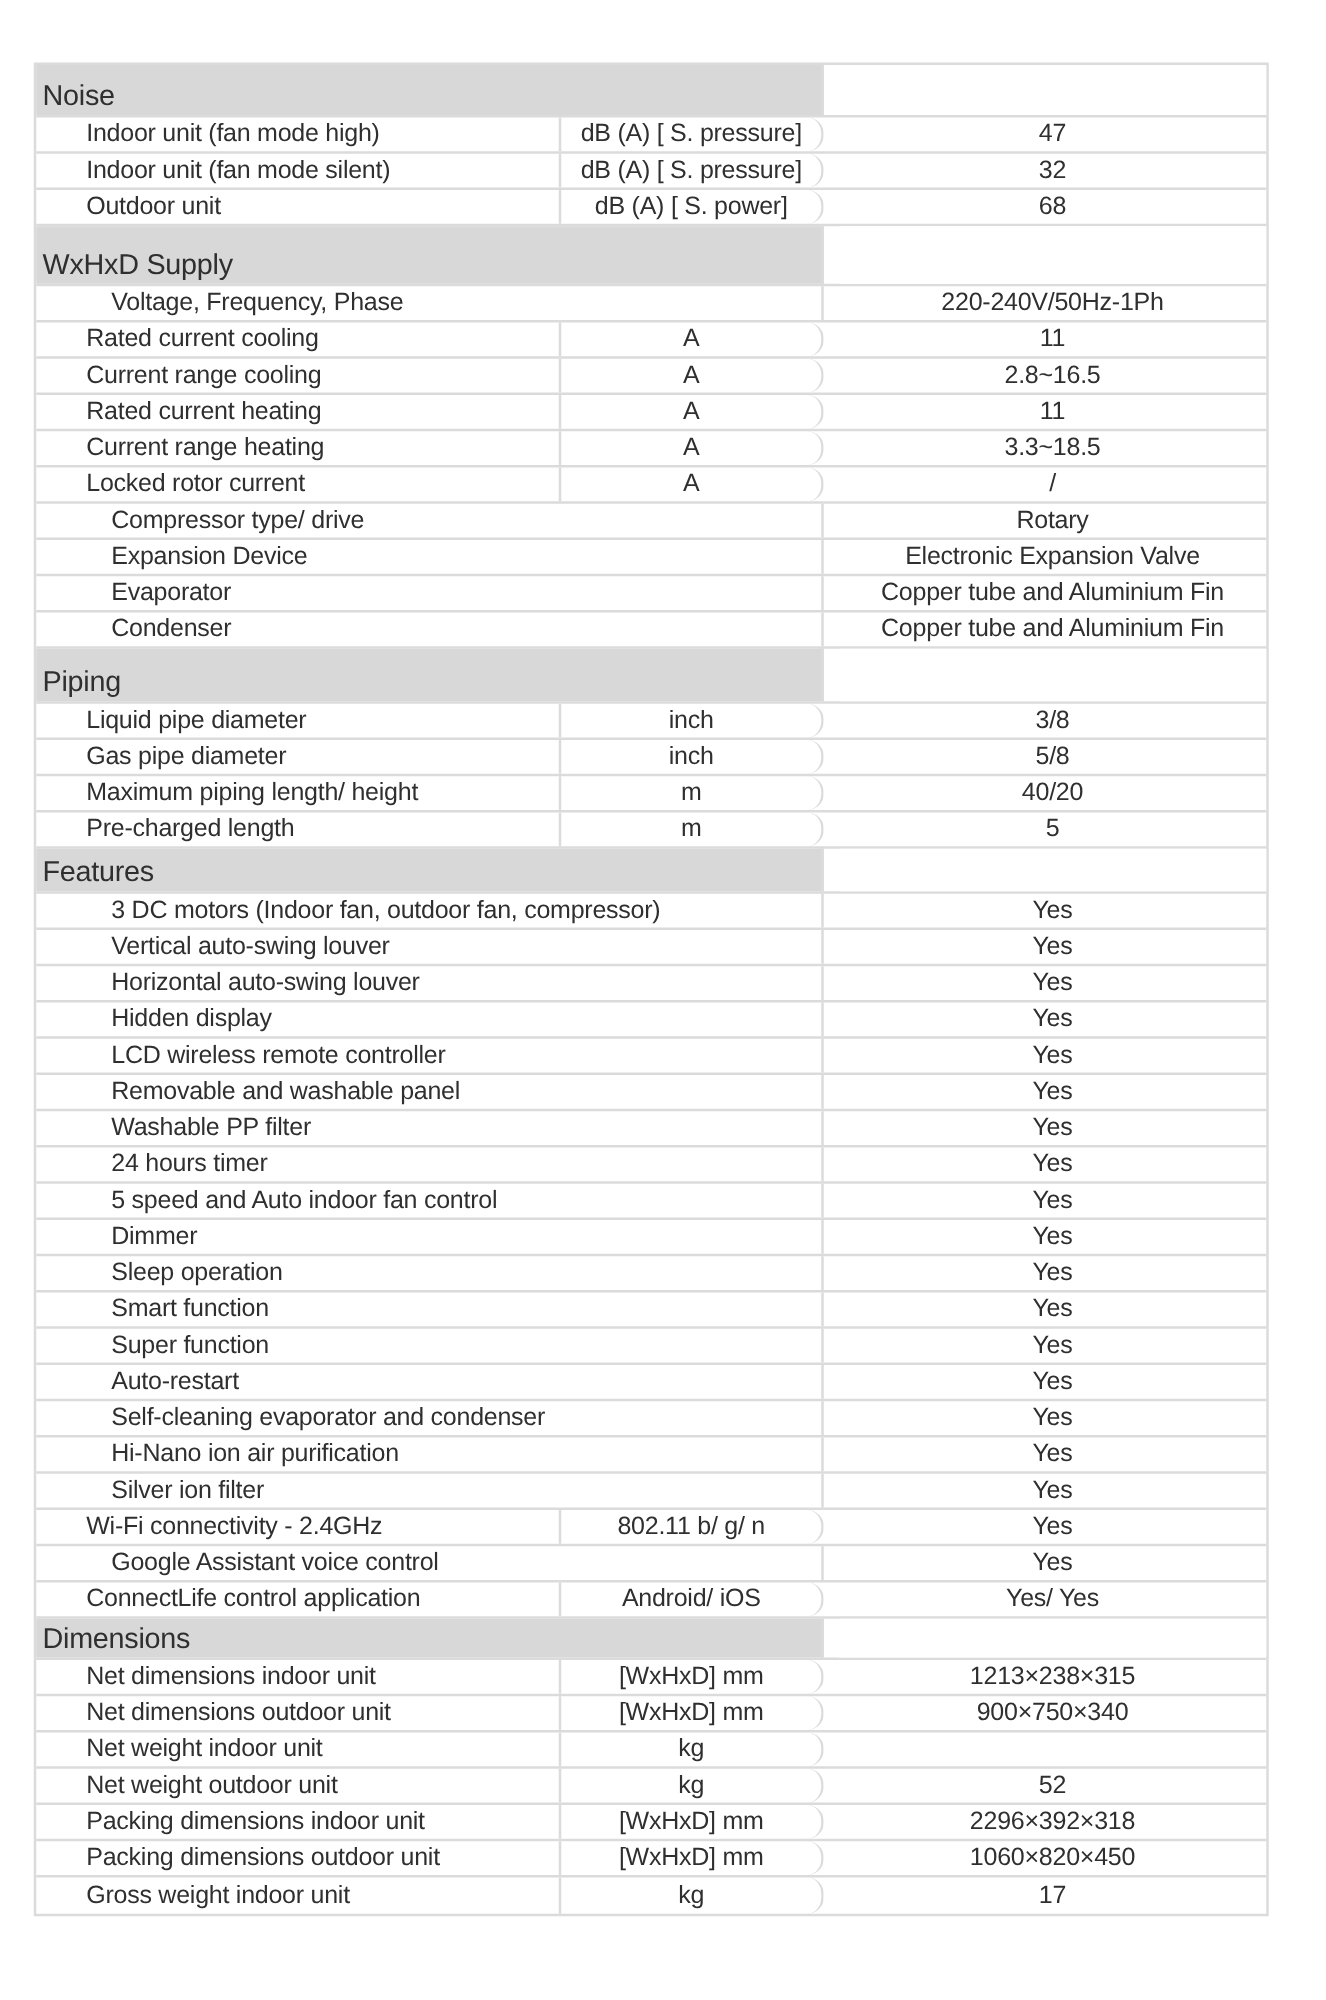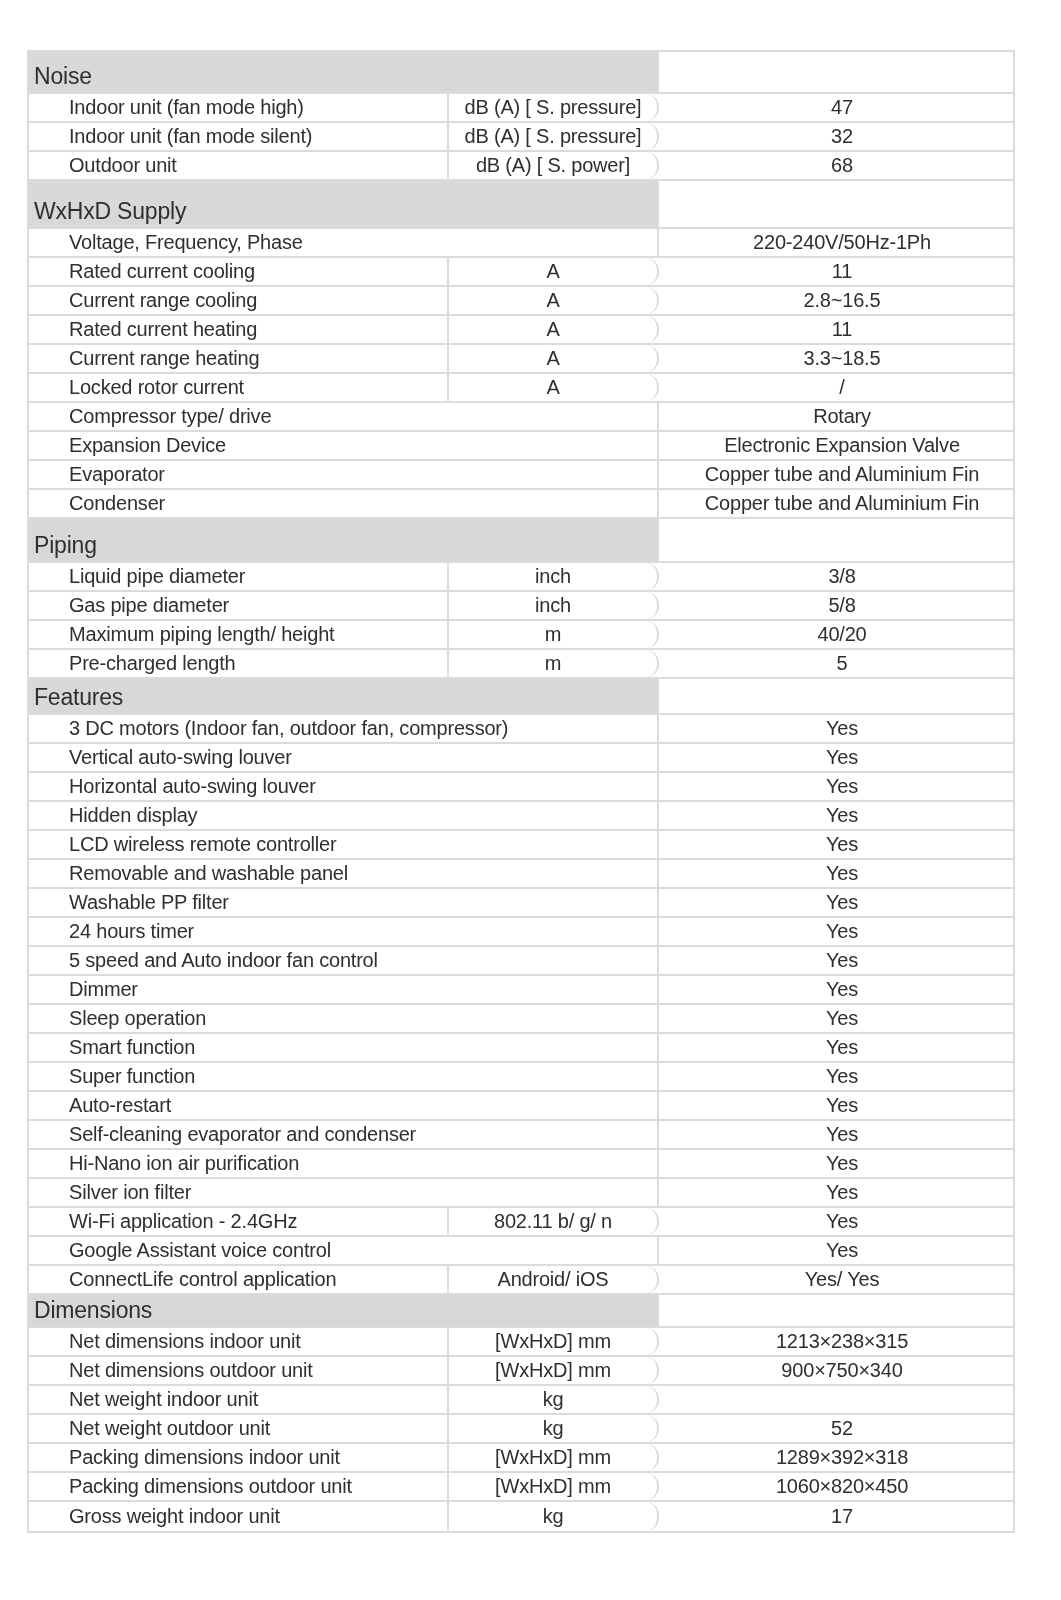"Voltage, Frequency, Phase" .c-merged { padding-left: 40px -> 60px }
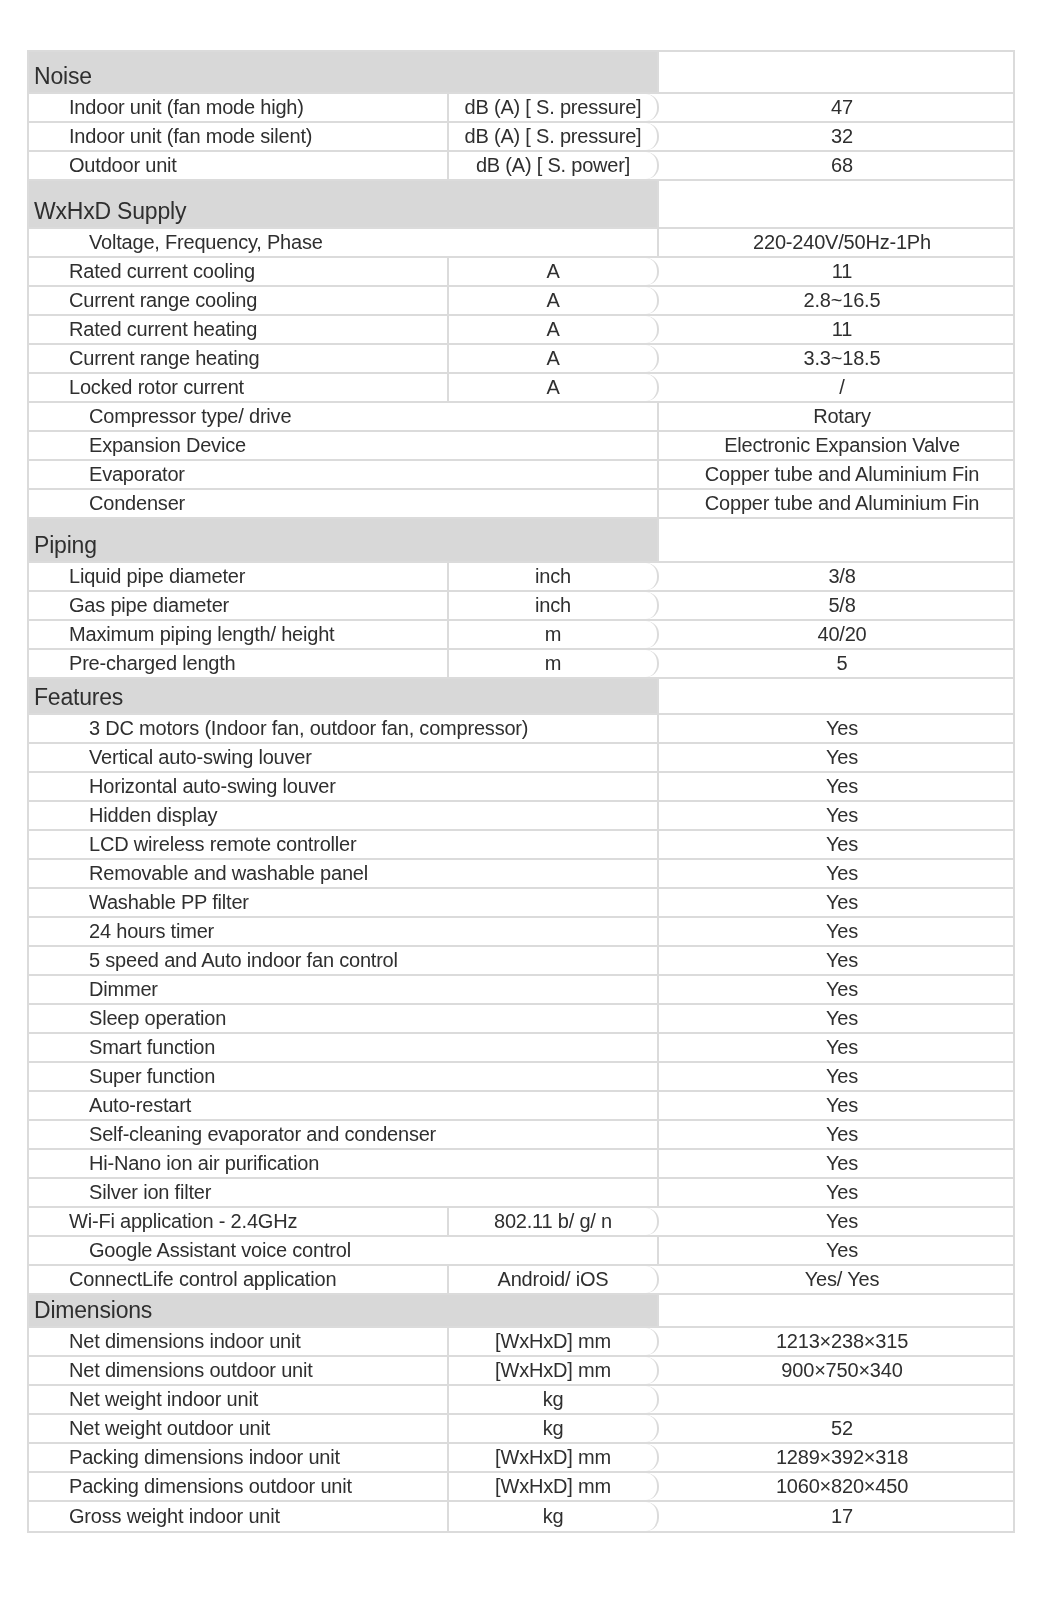"Wi-Fi application - 2.4GHz" div.cell { text: application -> connectivity }
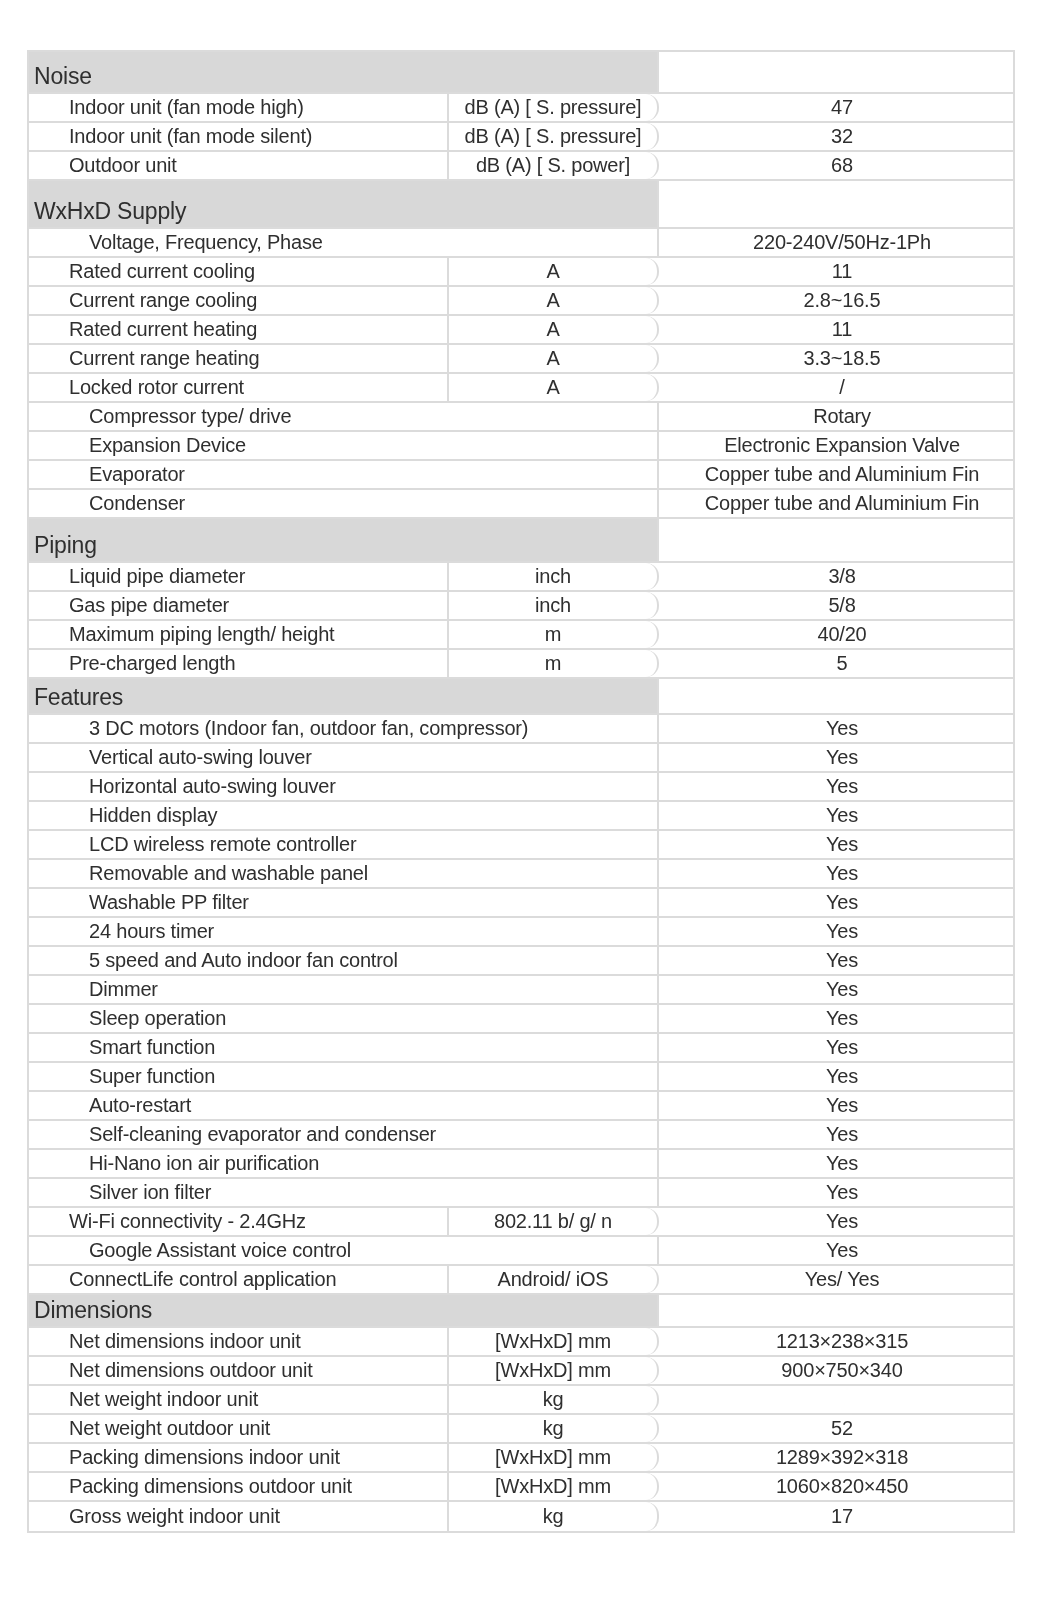"1289×392×318" div.cell { text: 1289 -> 2296 }
